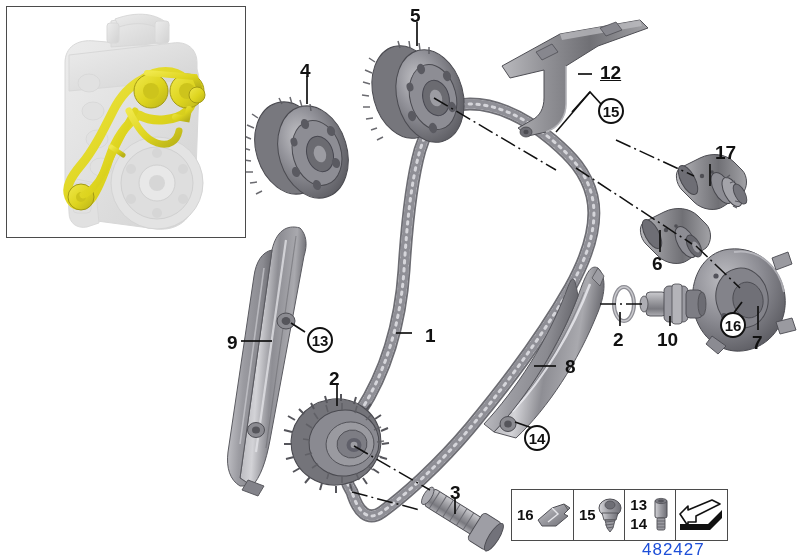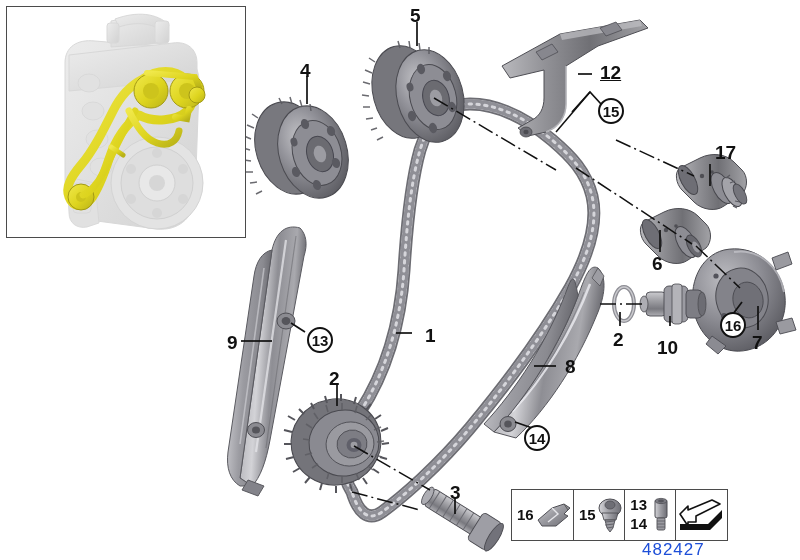"10" div.callout { top: 338px -> 330px }
